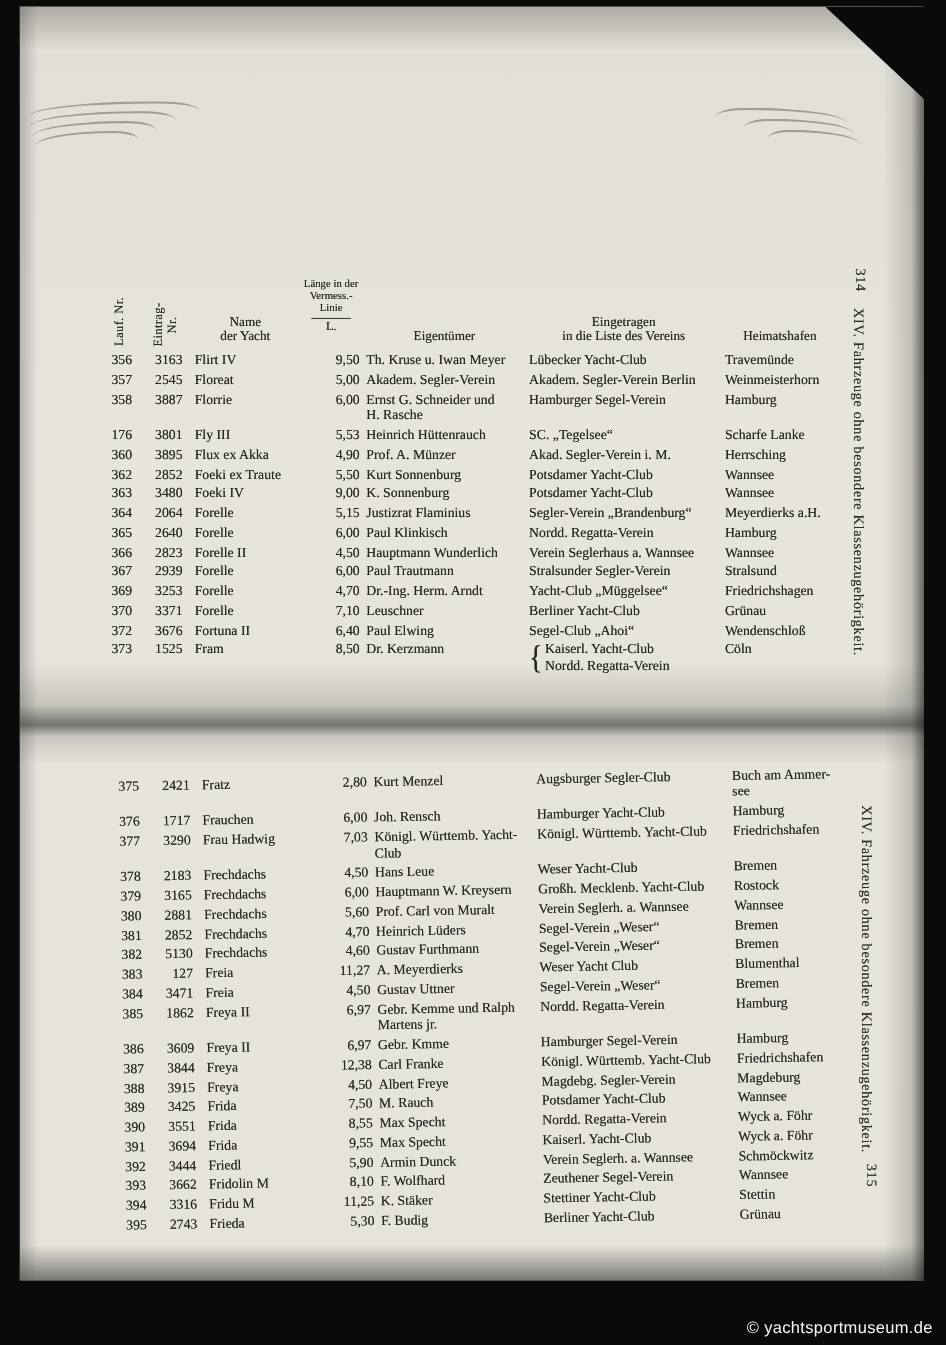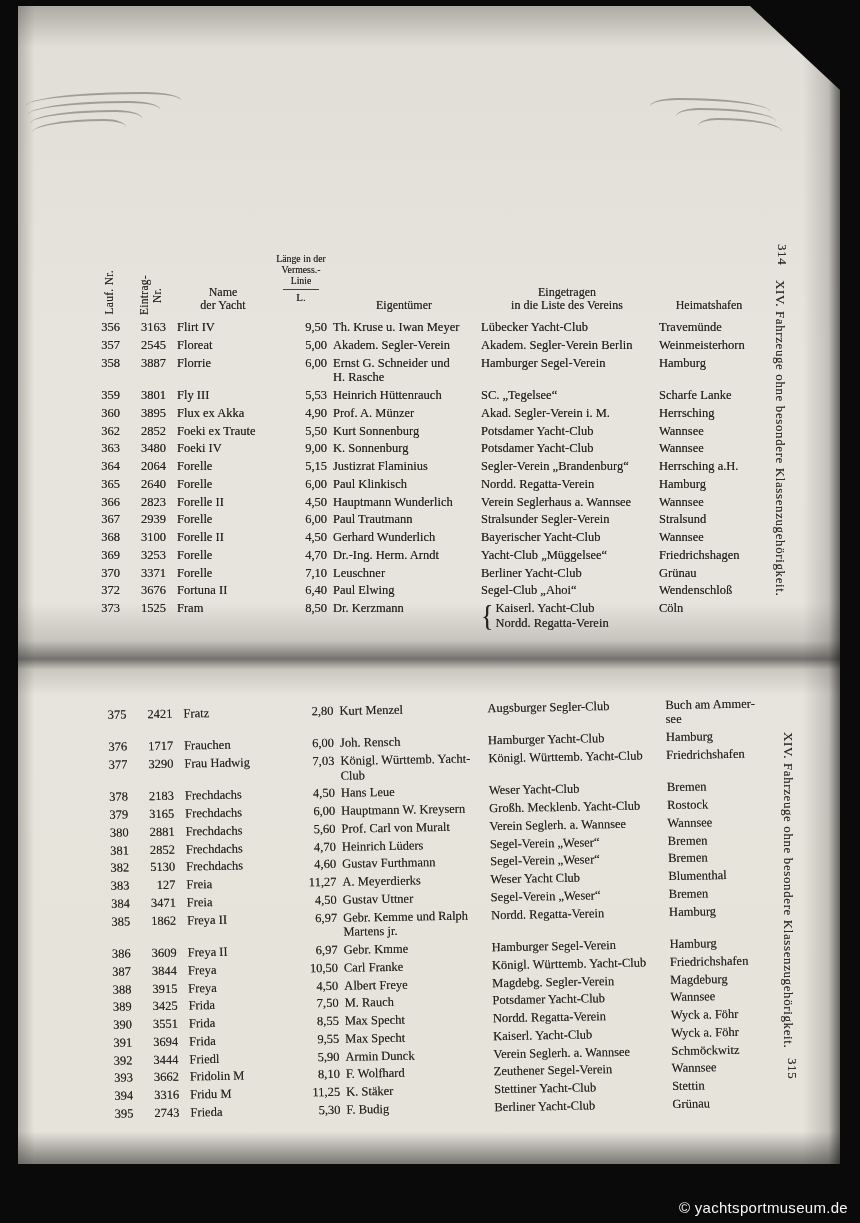"359" td.col-lauf { text: 359 -> 176 }
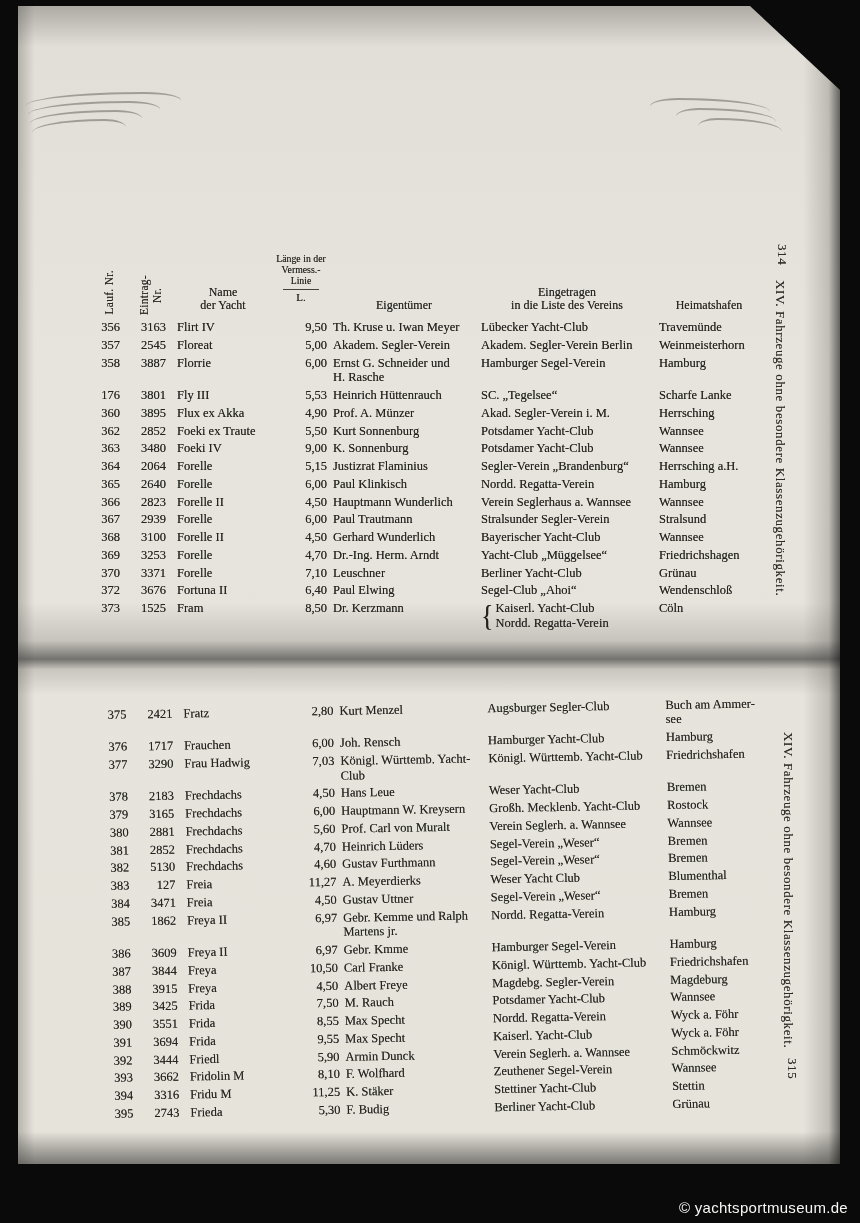"Herrsching a.H." td.col-port { text: Herrsching -> Meyerdierks }
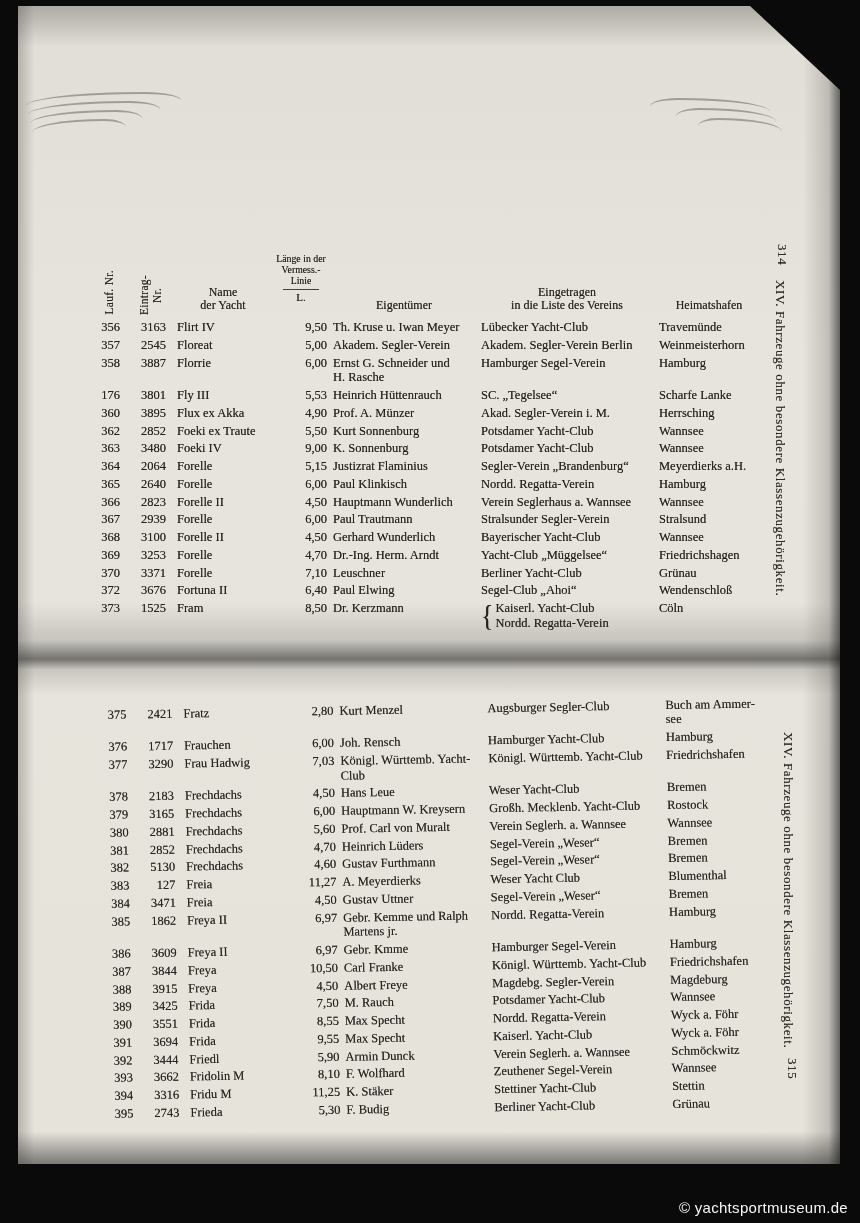"368" tr { html: <tr> <td>368</td> <td>3100</td> <td>Forelle II</td> <td>4,50</td> <td>Gerhard Wunderlich</td> <td>Bayerischer Yacht-Club</td> <td>Wannsee</td> </tr> -> none }
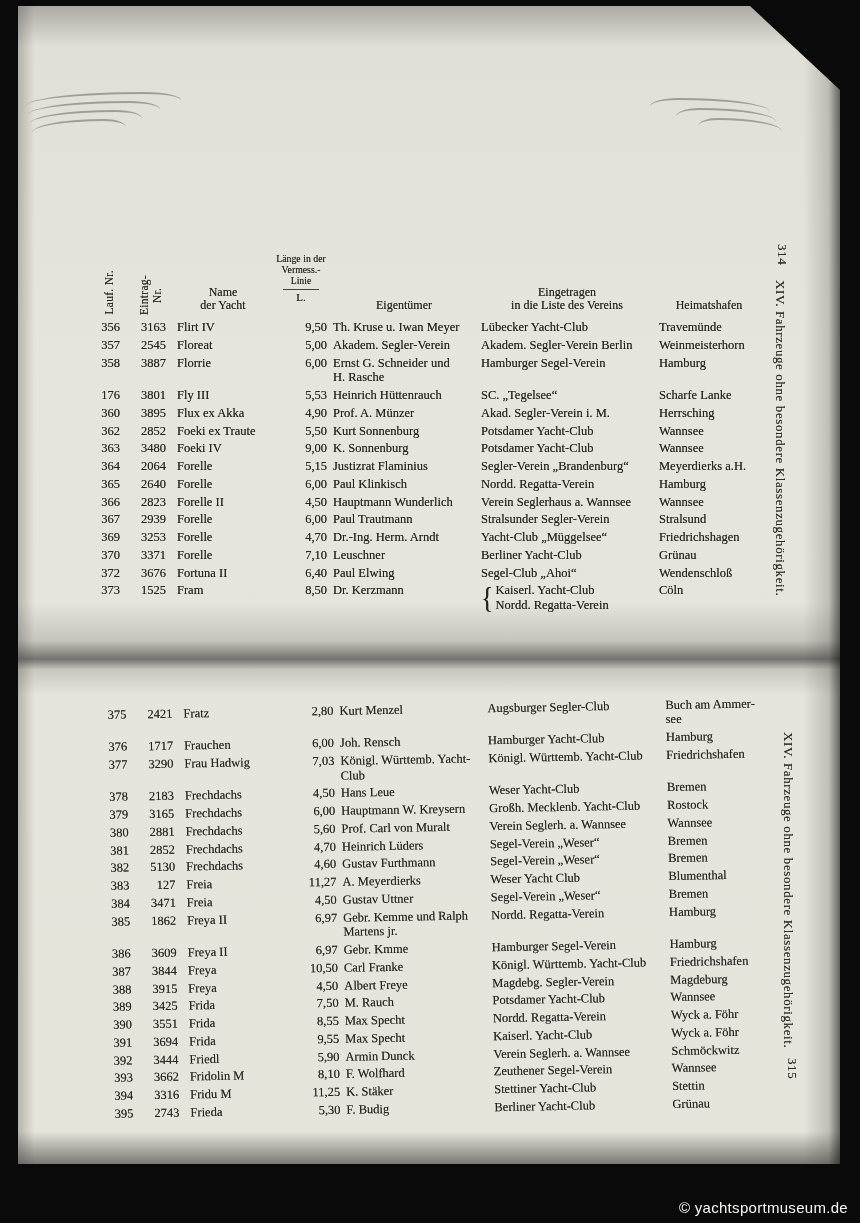"10,50" td.col-laenge { text: 10,50 -> 12,38 }
